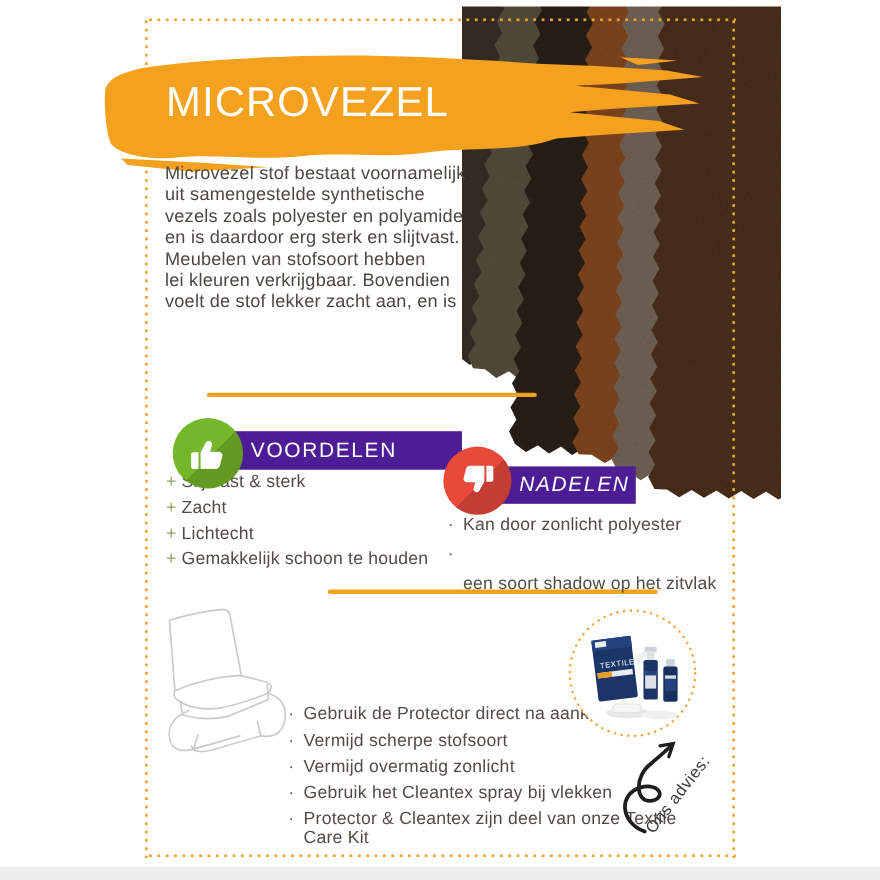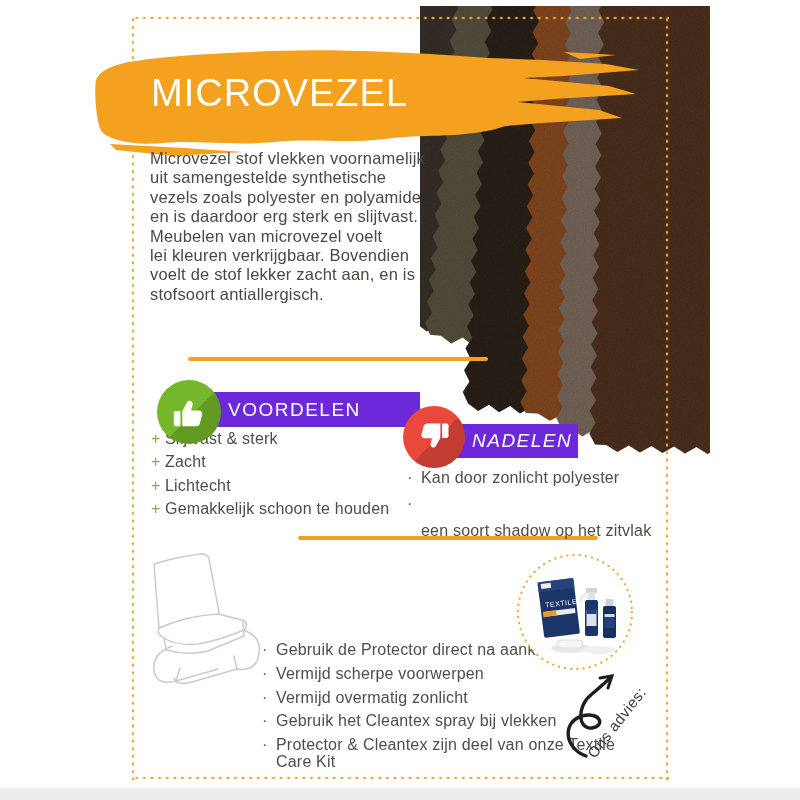"Microvezel stof vlekken voornamelijk" div { text: vlekken -> bestaat }
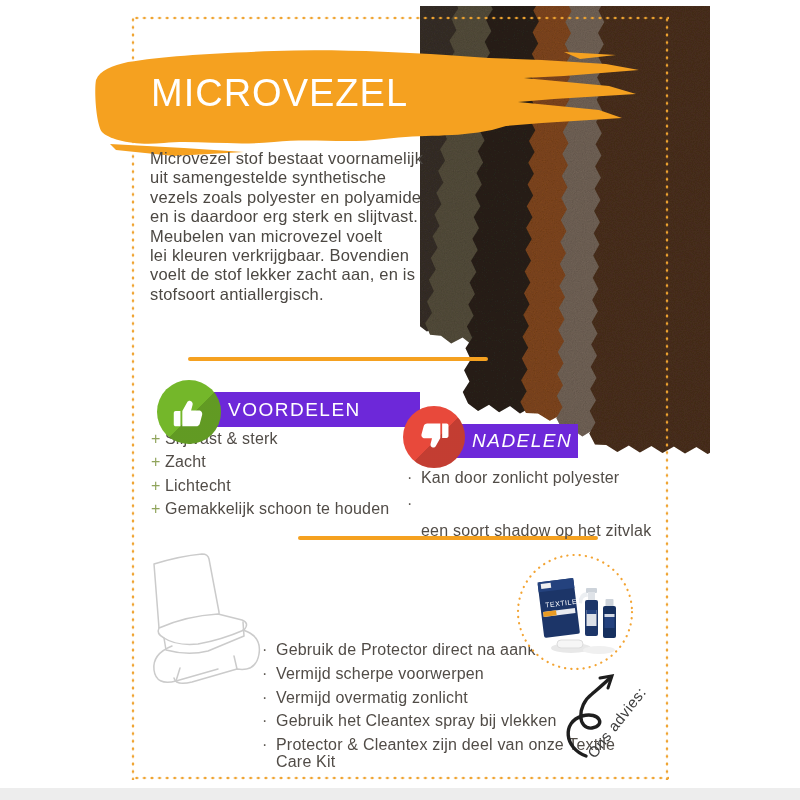"Meubelen van microvezel voelt" div { text: microvezel voelt -> stofsoort hebben }
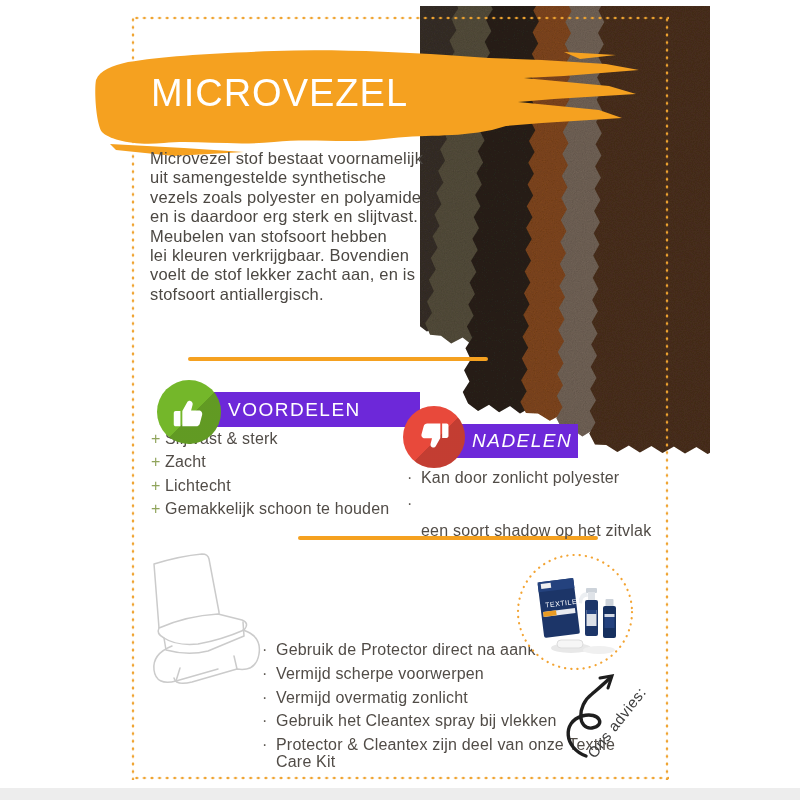"stofsoort antiallergisch." div { html: <div>stofsoort antiallergisch.</div> -> none }
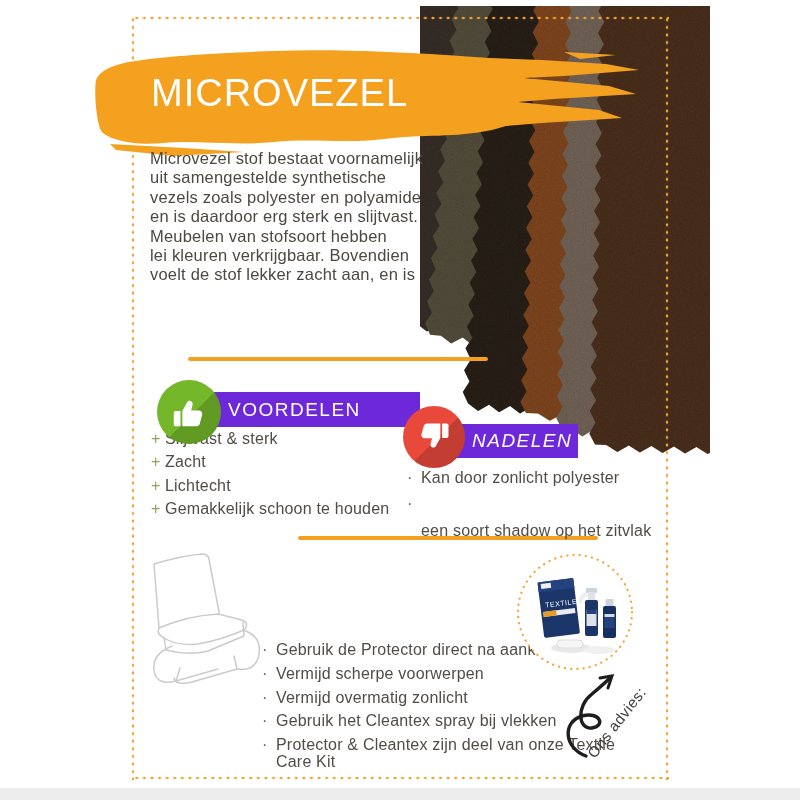"VOORDELEN" .banner { background: #6d28d9 -> #4c1d95 }
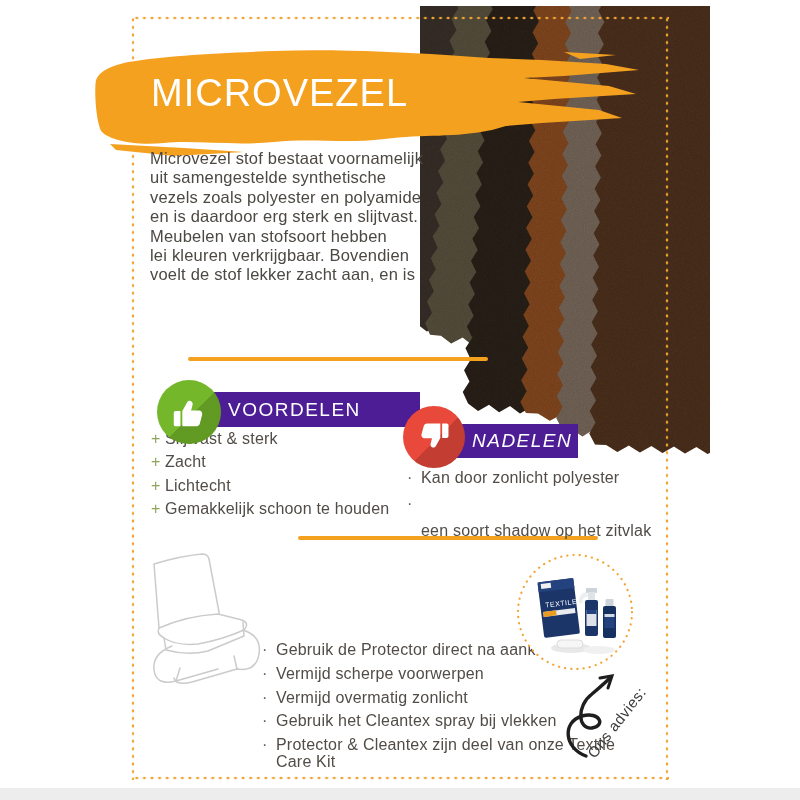"Vermijd scherpe voorwerpen" span { text: voorwerpen -> stofsoort }
